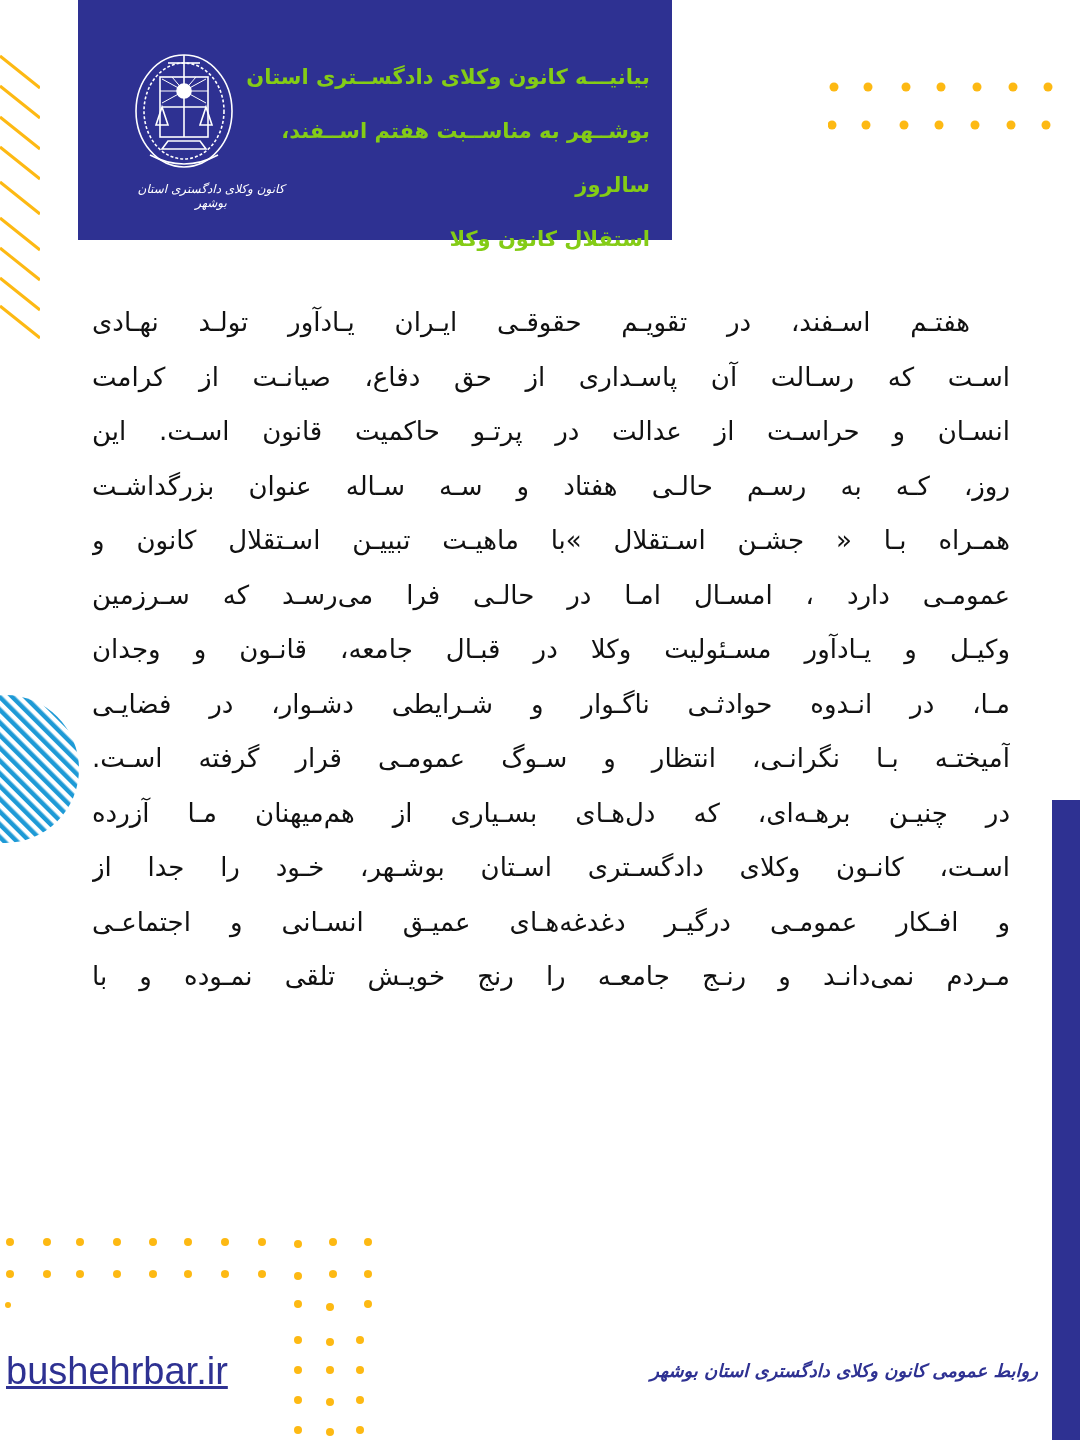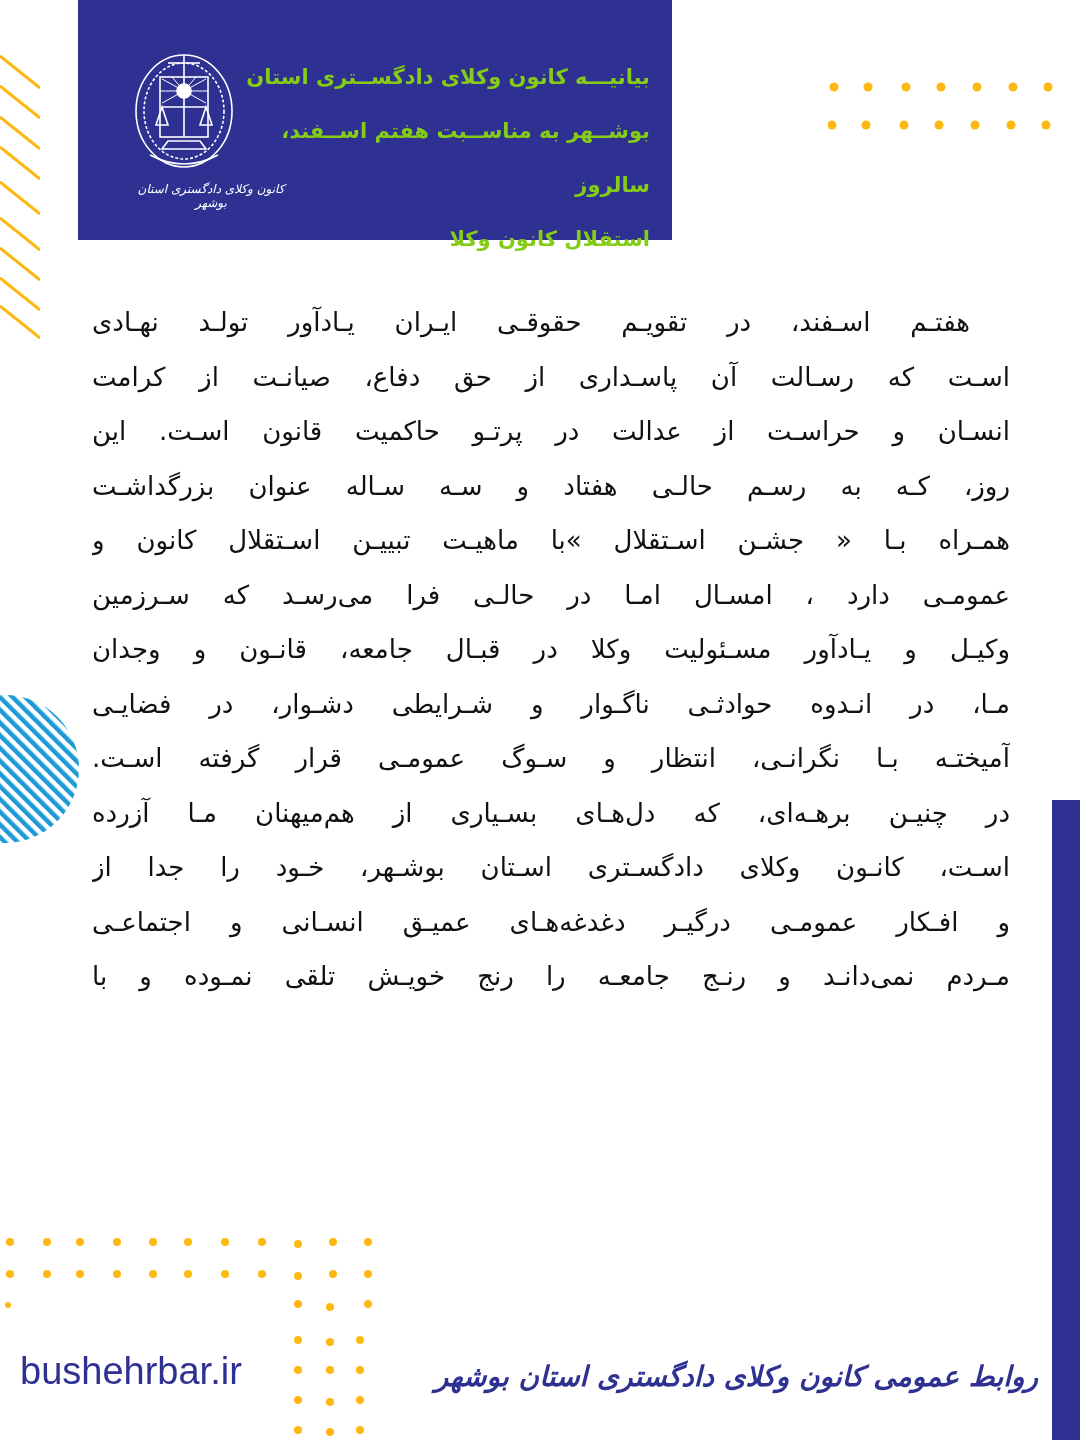"bushehrbar.ir" .footer-site { left: 20px -> 6px; text-decoration: none -> underline }
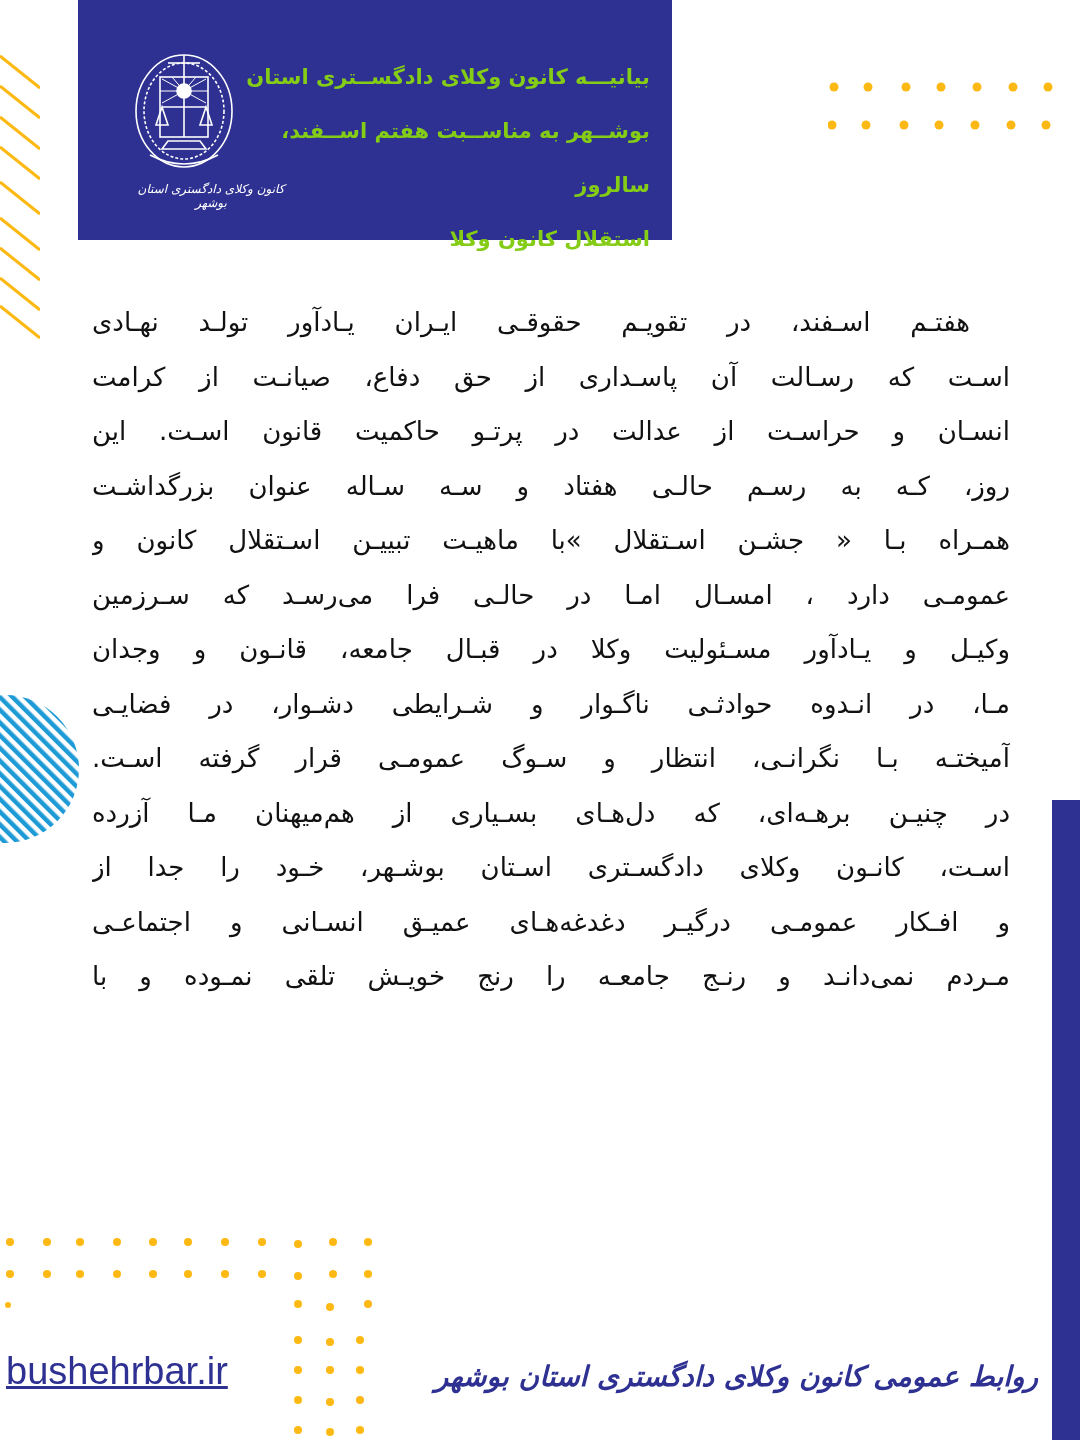"روابط عمومی کانون وکلای دادگستری" .footer-org { font-size: 28px -> 18px }
